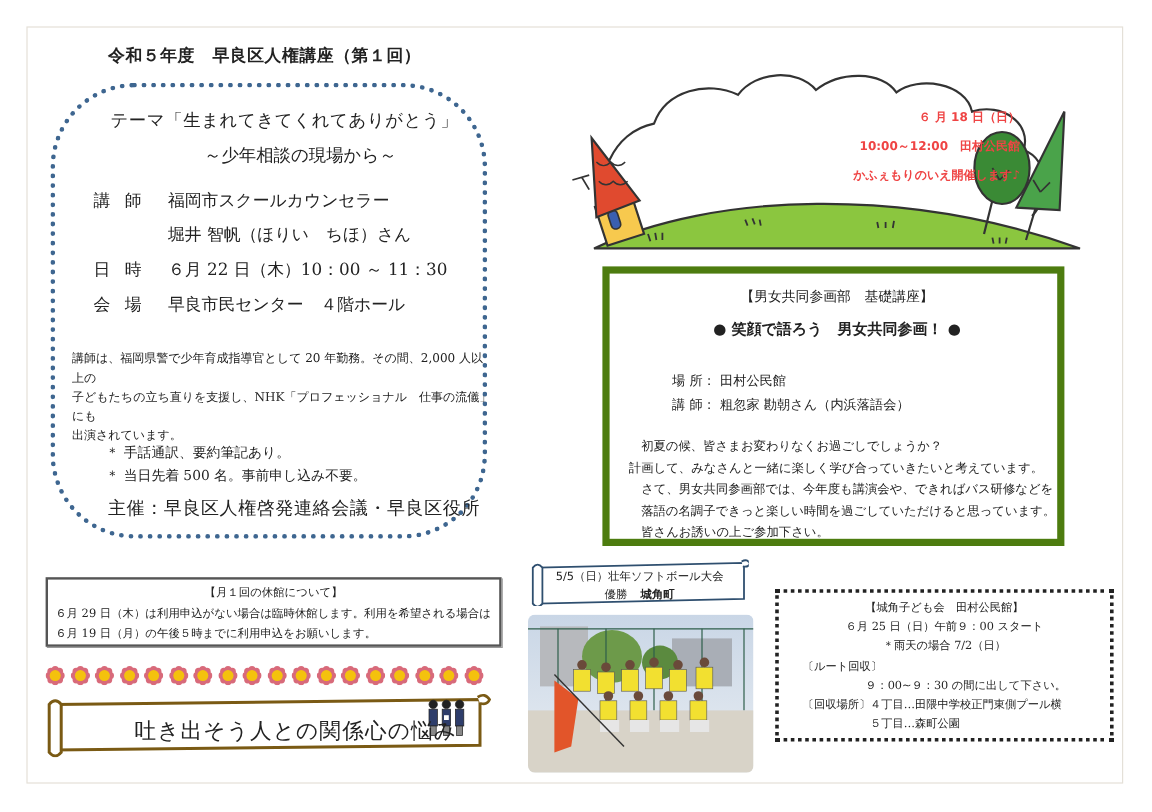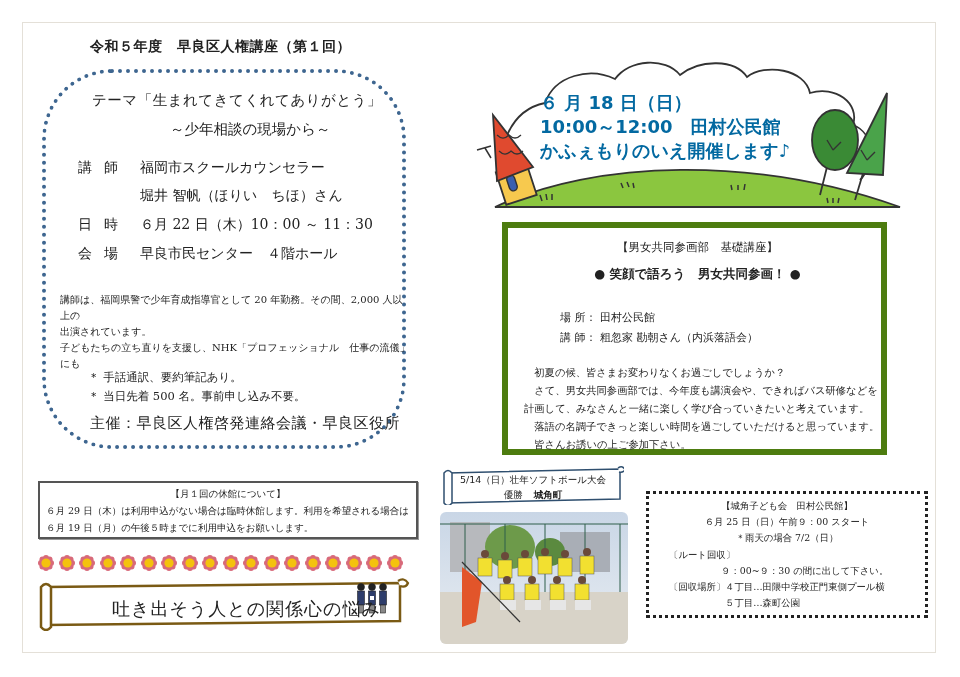"６ 月 18 日（日）" .cloud-text { color: #0369a1 -> #ef4444; font-size: 18px -> 10px; text-align: left -> right }
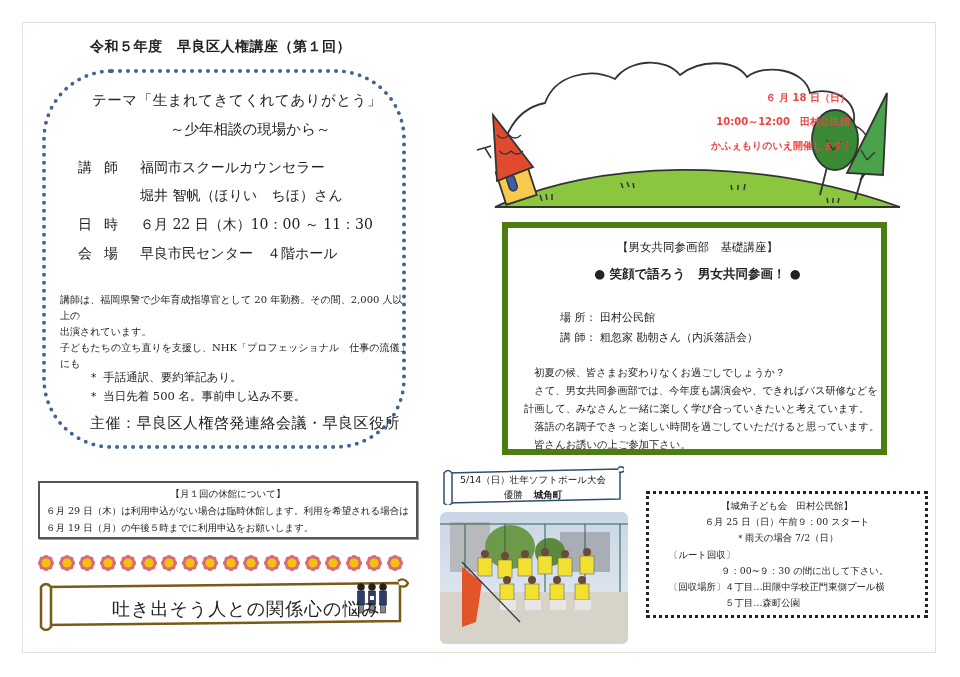"出演されています。" div { order: before "子どもたちの立ち直りを支援し、NHK「プロフェッショナル 仕事の流儀」にも" -> after "子どもたちの立ち直りを支援し、NHK「プロフェッショナル 仕事の流儀」にも" }
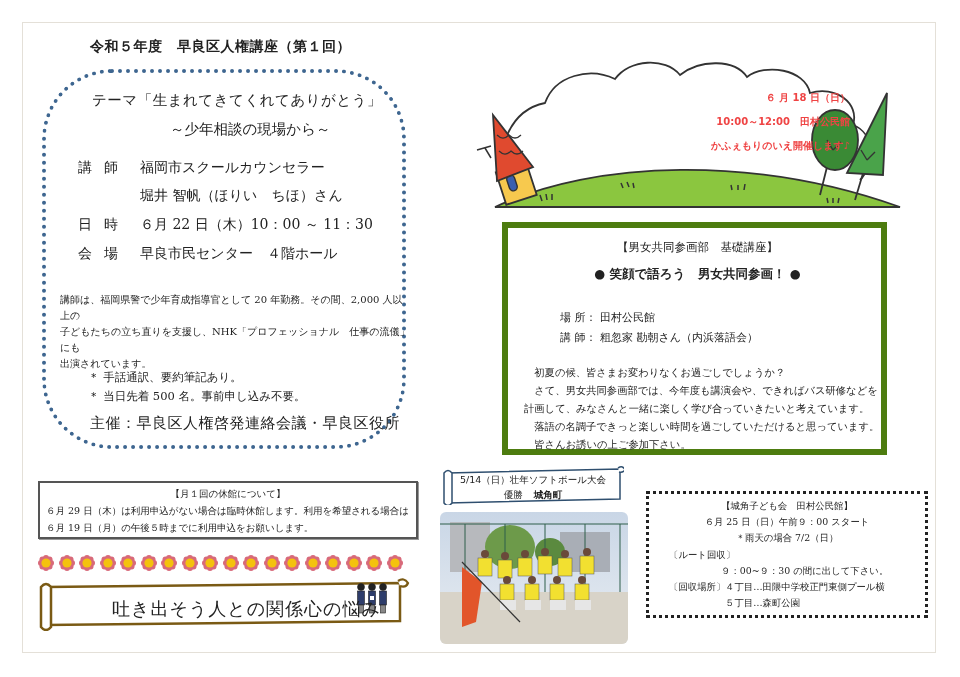"さて、男女共同参画部では、今年度も講演会や、できればバス研修などを" div { order: before "計画して、みなさんと一緒に楽しく学び合っていきたいと考えています。" -> after "計画して、みなさんと一緒に楽しく学び合っていきたいと考えています。" }
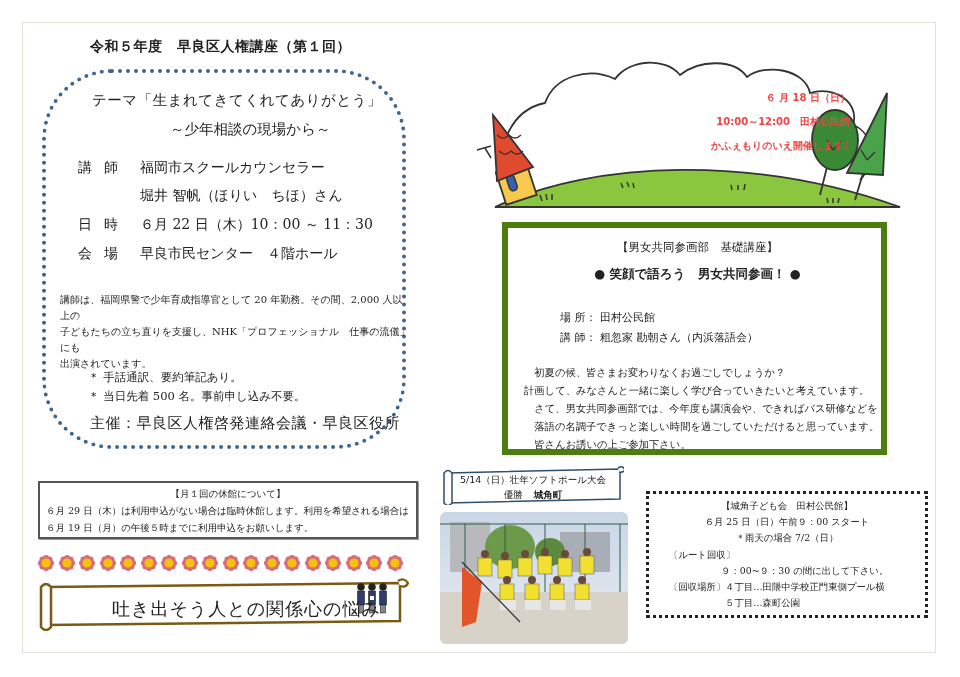"5/14（日）壮年ソフトボール大会" div.sb-line { text: 5/14 -> 5/5 }
